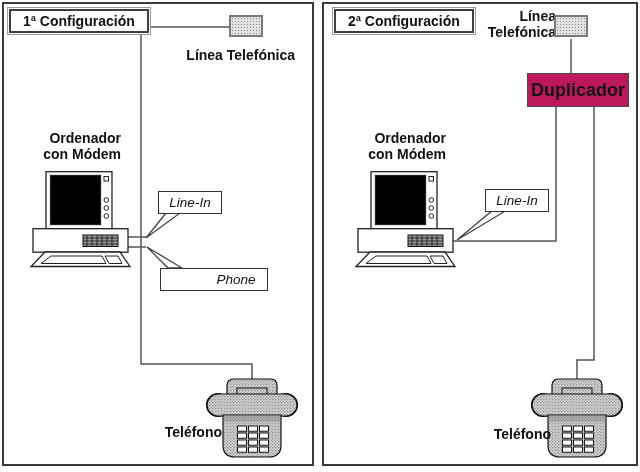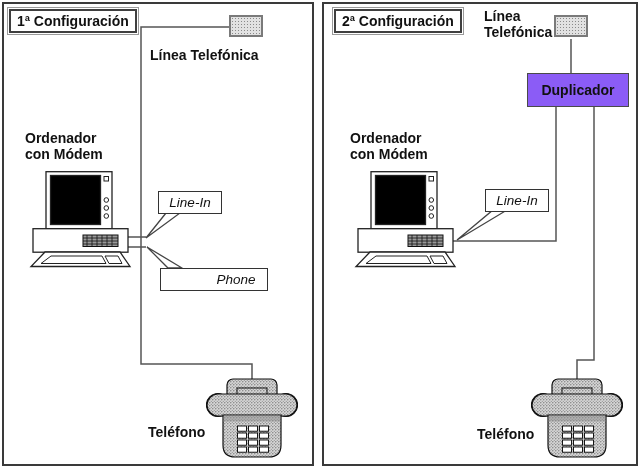"1ª Configuración" .titlebox .inner { padding: 2px 6px -> 2px 12px }
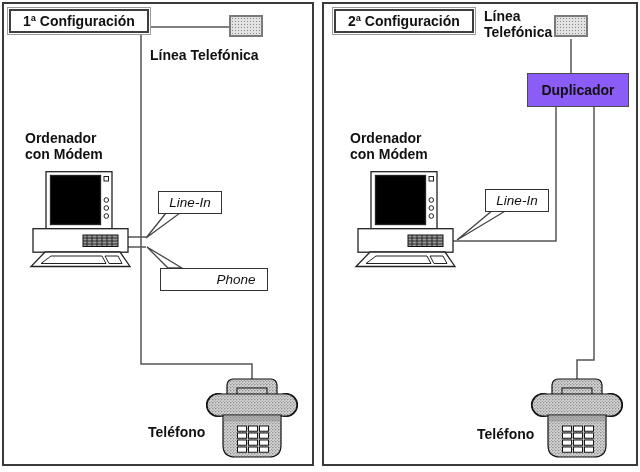"Línea Telefónica" .lbl { text-align: left -> right }
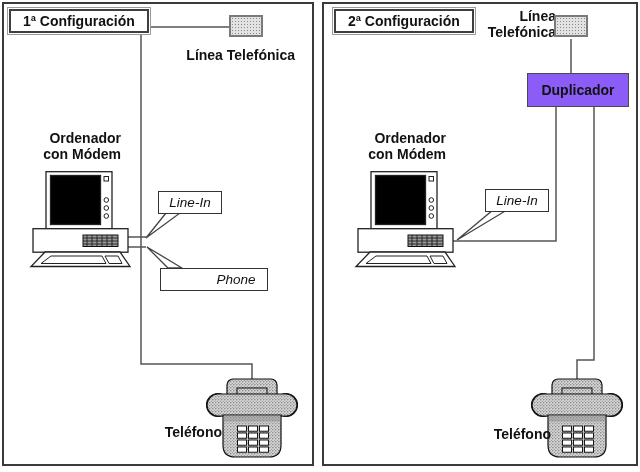"Duplicador" .dupbox { background: #8b5cf6 -> #be185d; font-size: 14px -> 18px }
